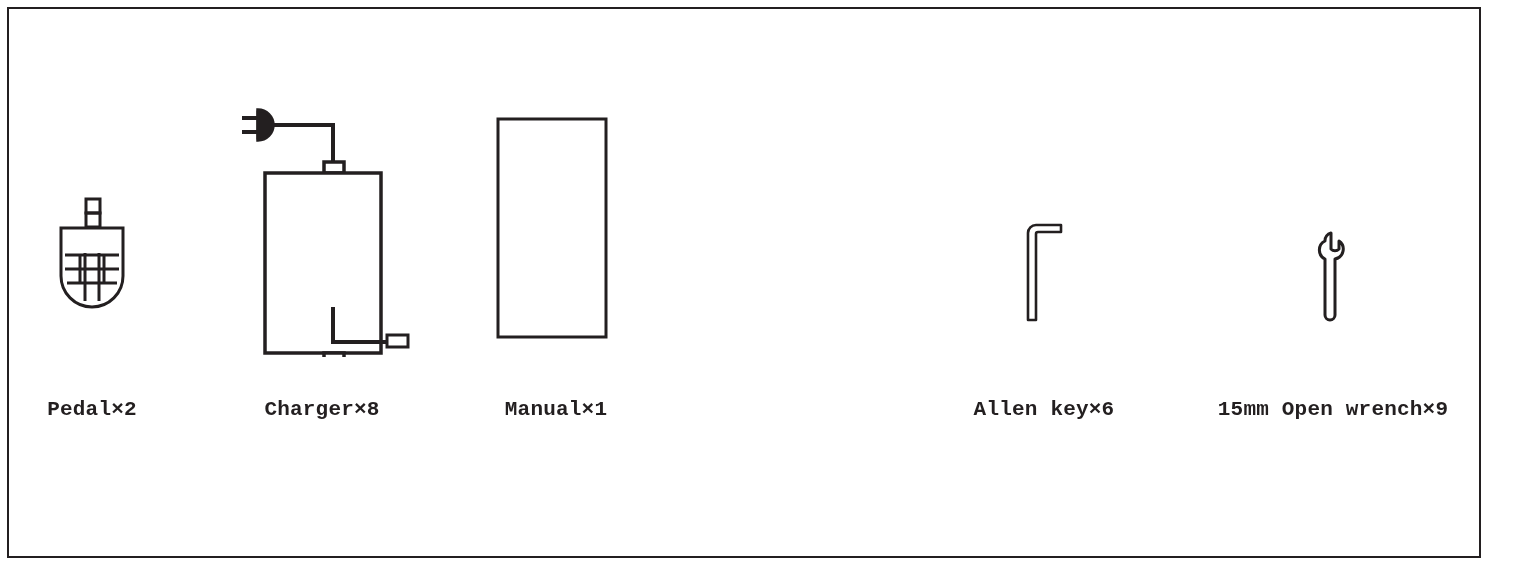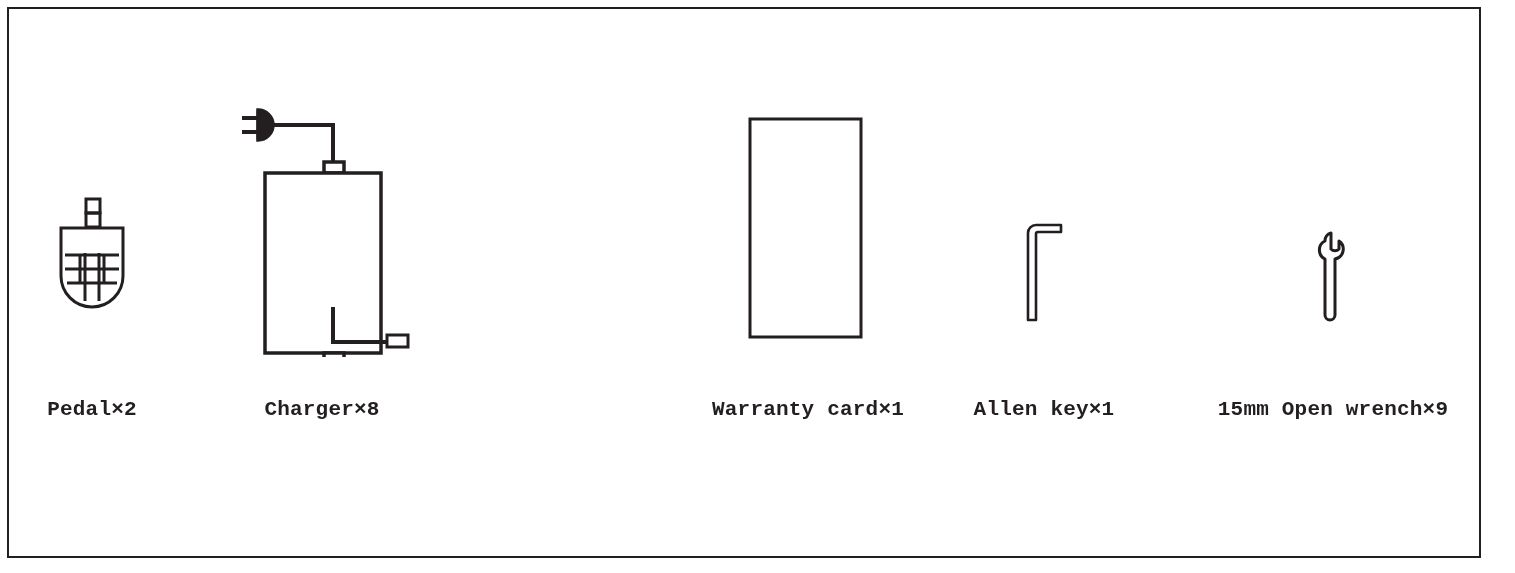"Manual×1" div.item { html: none -> <div> <div> <svg> <rect></rect> </svg> </div> <div>Manual×1</div> </div> }
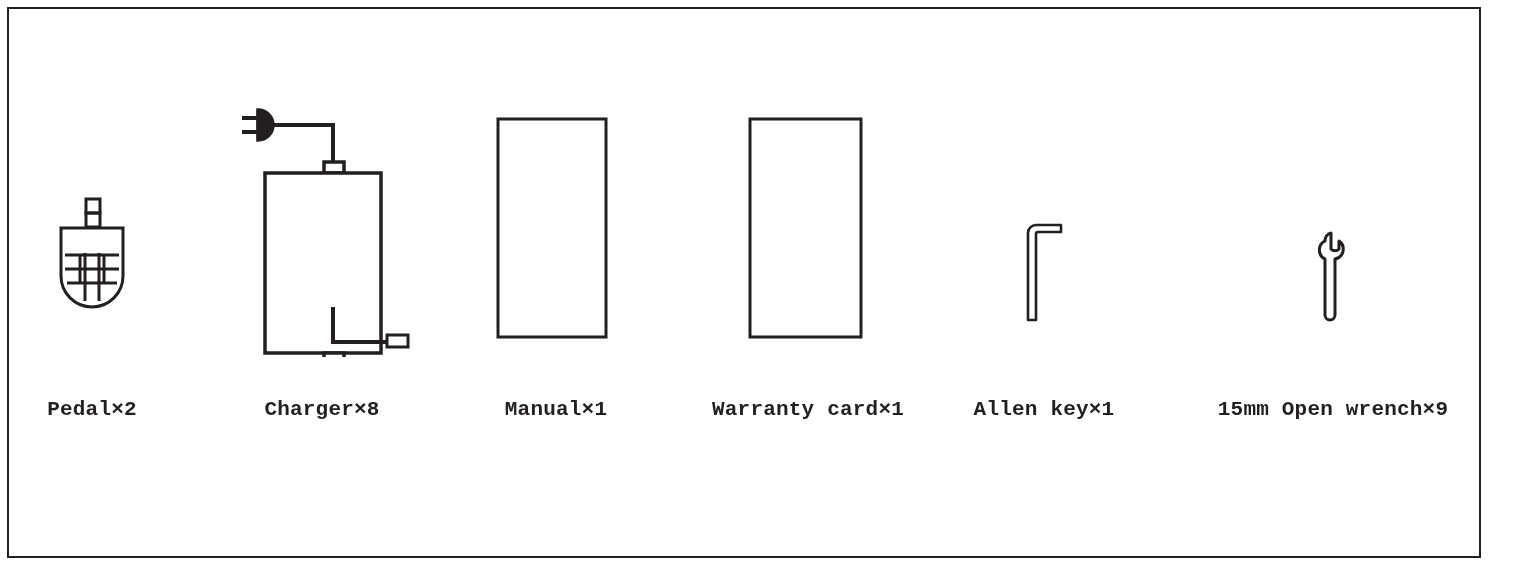"Warranty card×1" div.item { html: <div> <div> <svg> <rect></rect> </svg> </div> <div>Warranty card×1</div> </div> -> none }
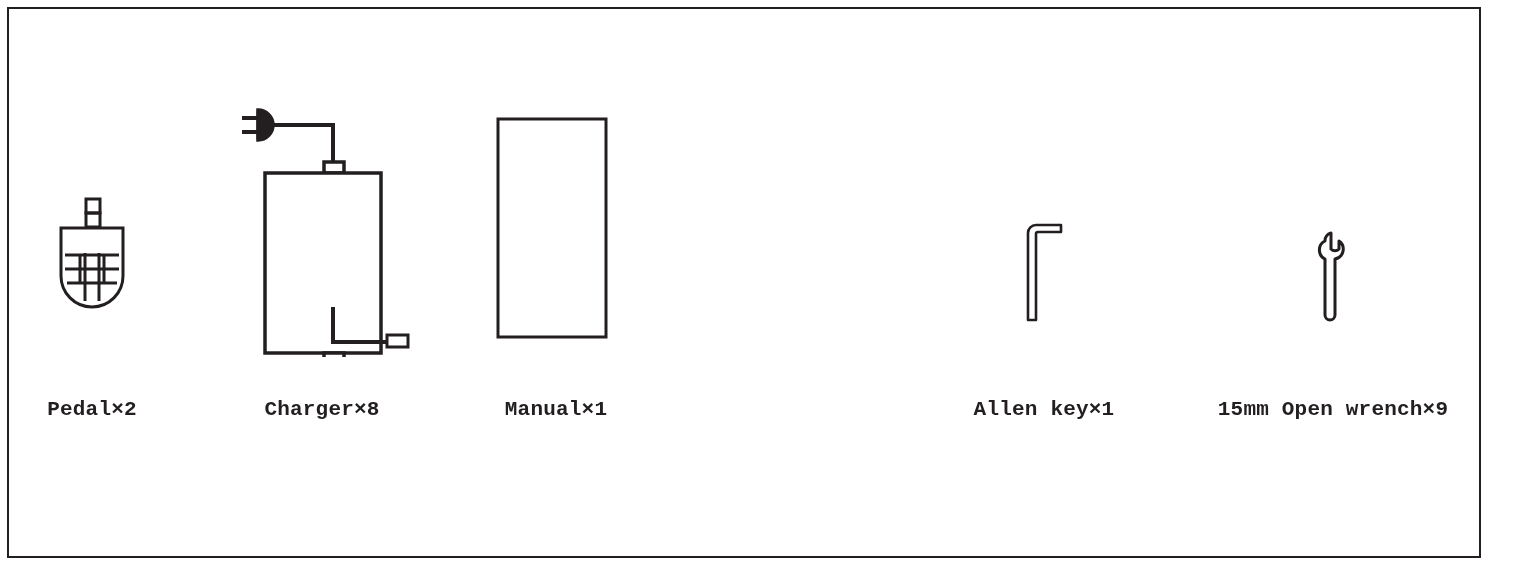"Allen key×1" div.label { text: 1 -> 6 }
